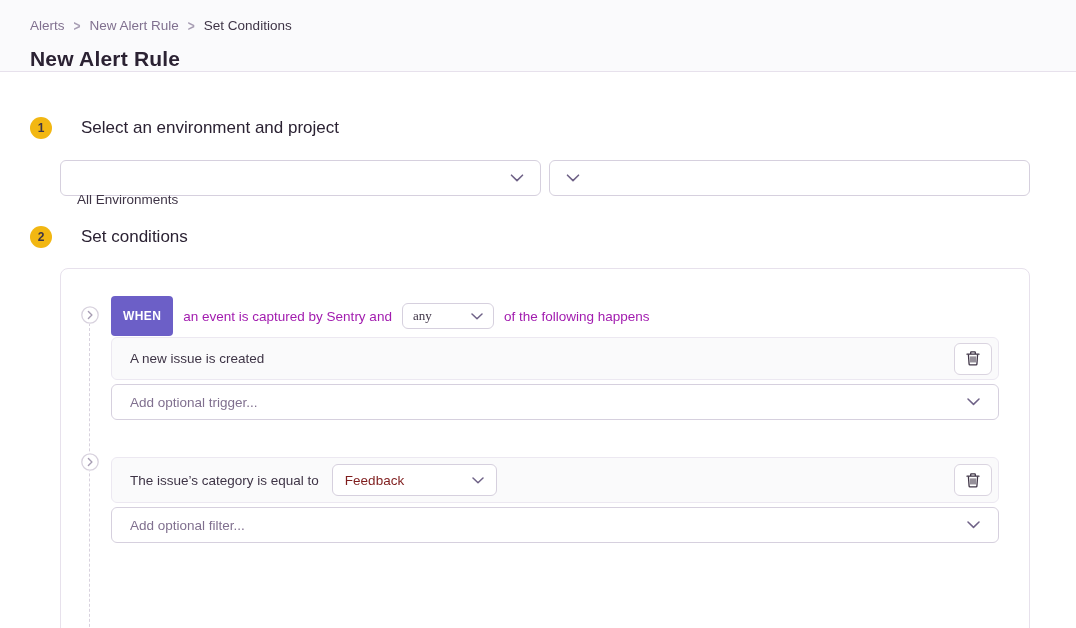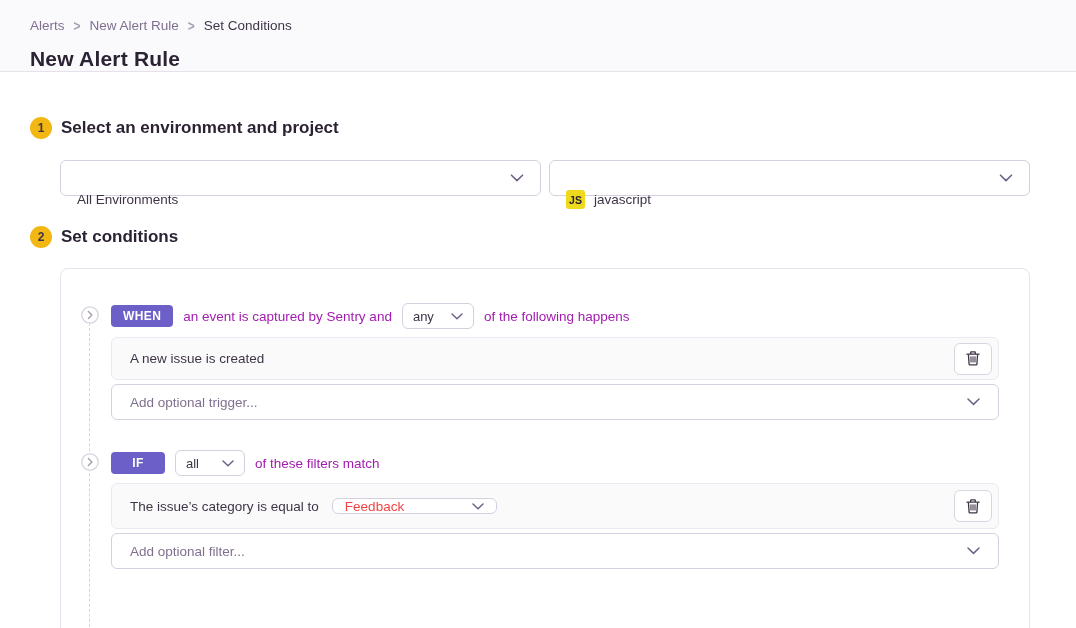"Select an environment and project" .step-title { font-weight: 700 -> 400; margin-left: none -> 20px }
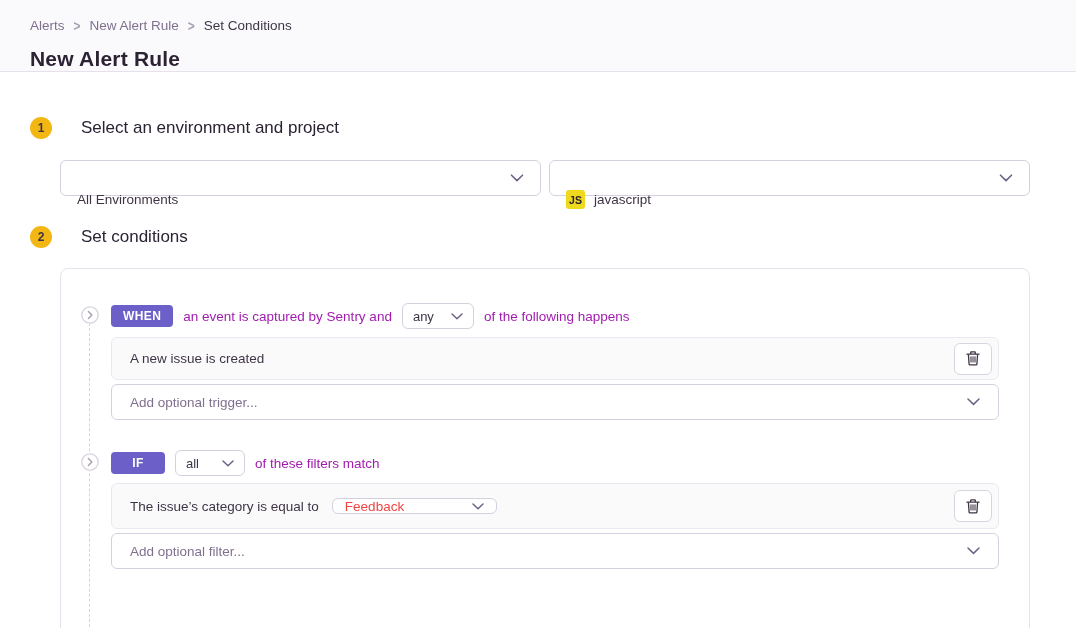"JS" span.dd-value { html: <span> <span>JS</span> <span>javascript</span> </span> -> none }
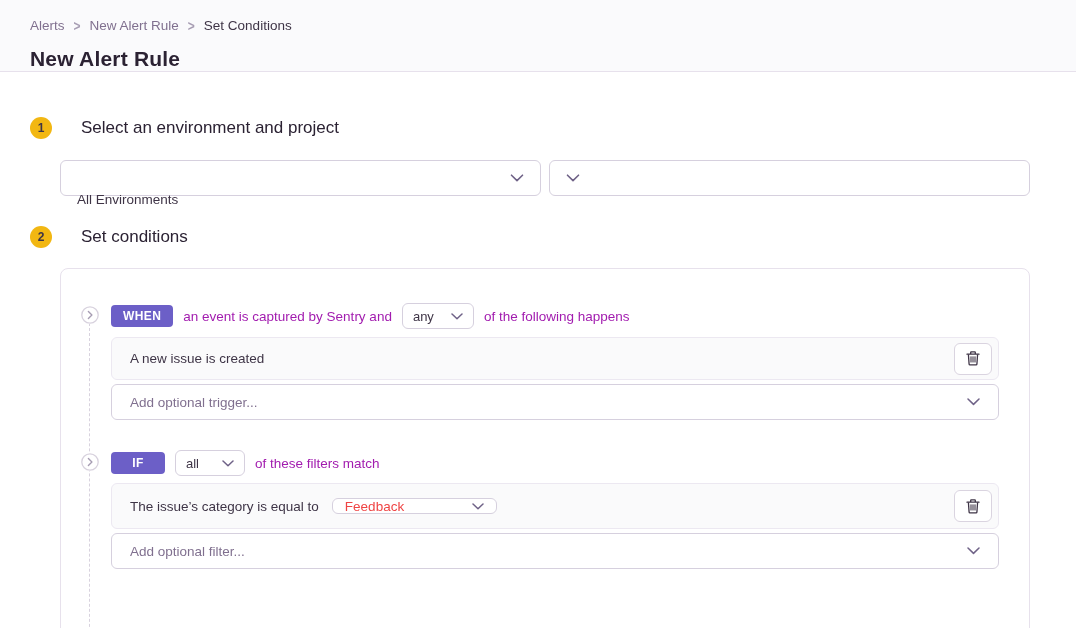"WHEN" .logic-badge { height: 22px -> 40px }
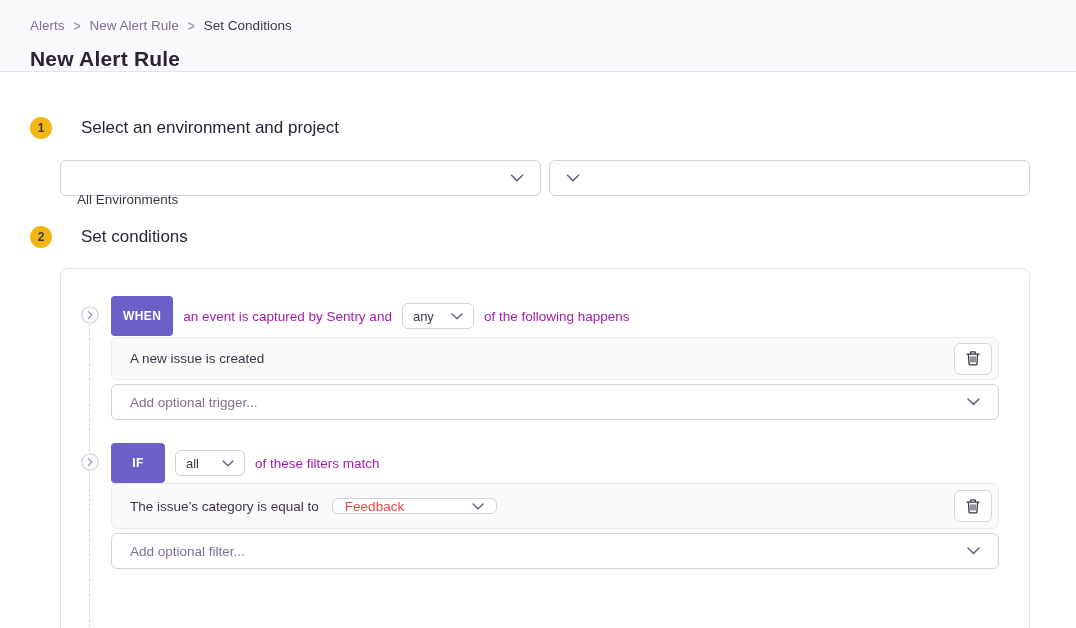"any" .mini-select.w80 { font-family: none -> Liberation Serif, serif; width: 72px -> 92px }
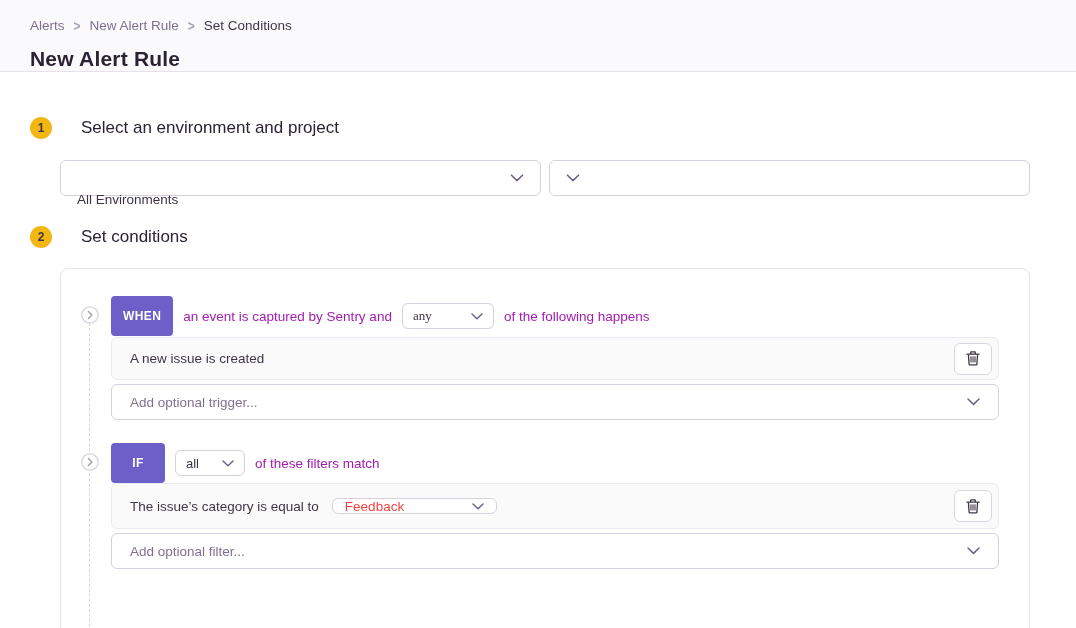"IF" div.node-header { html: <div> <span>IF</span> <div> <span>all</span> <svg> <path></path> </svg> </div> <span>of these filters match</span> </div> -> none }
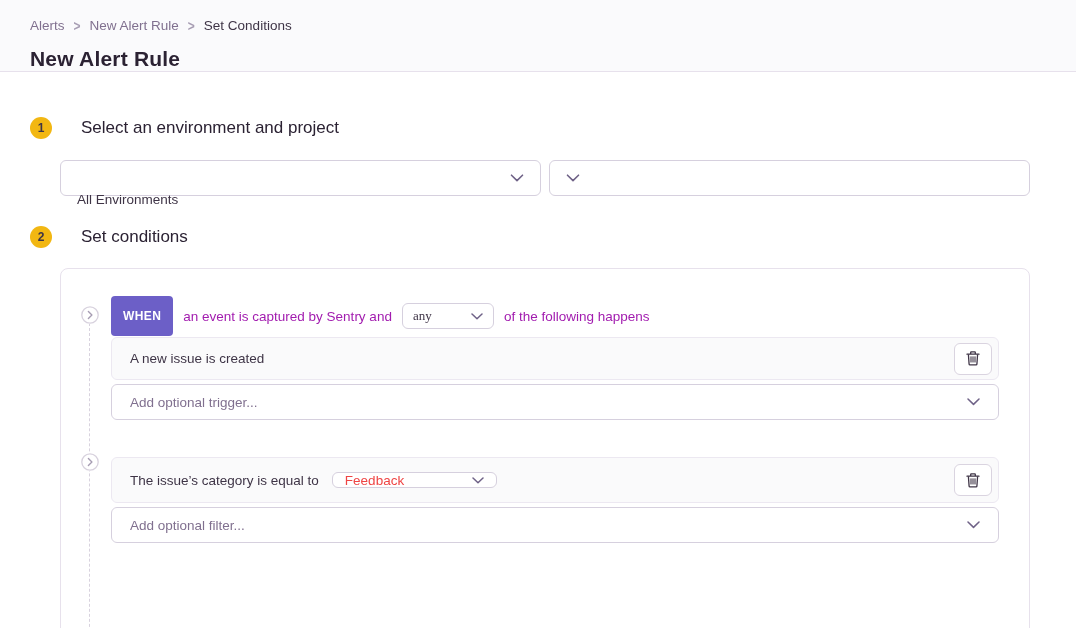"Feedback" .value-select { color: #ef4444 -> #7f1d1d; height: 16px -> 32px }
